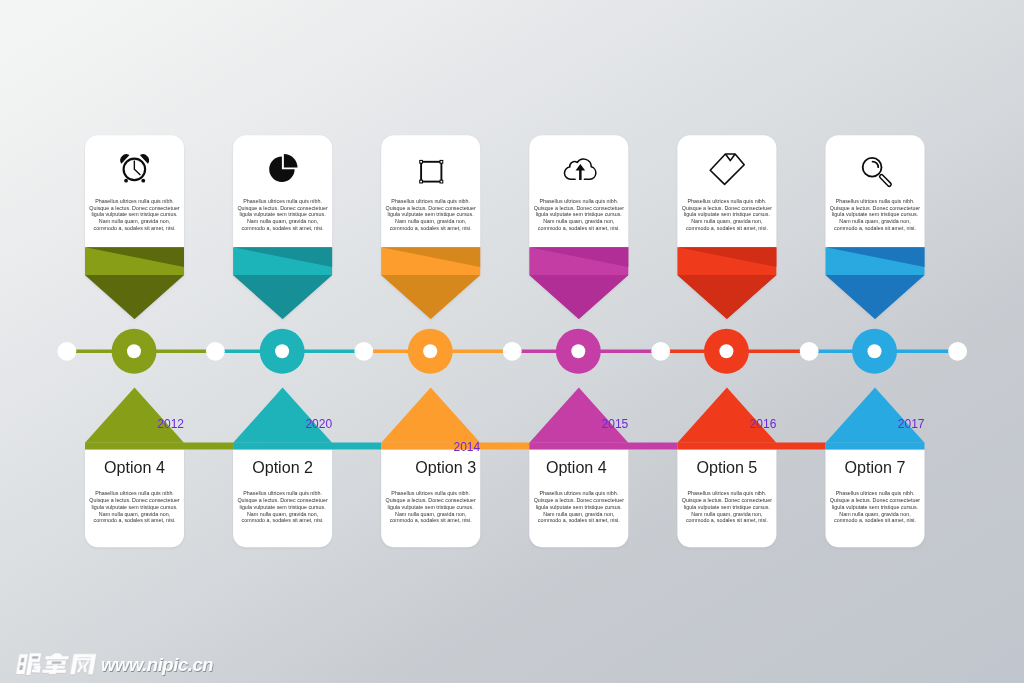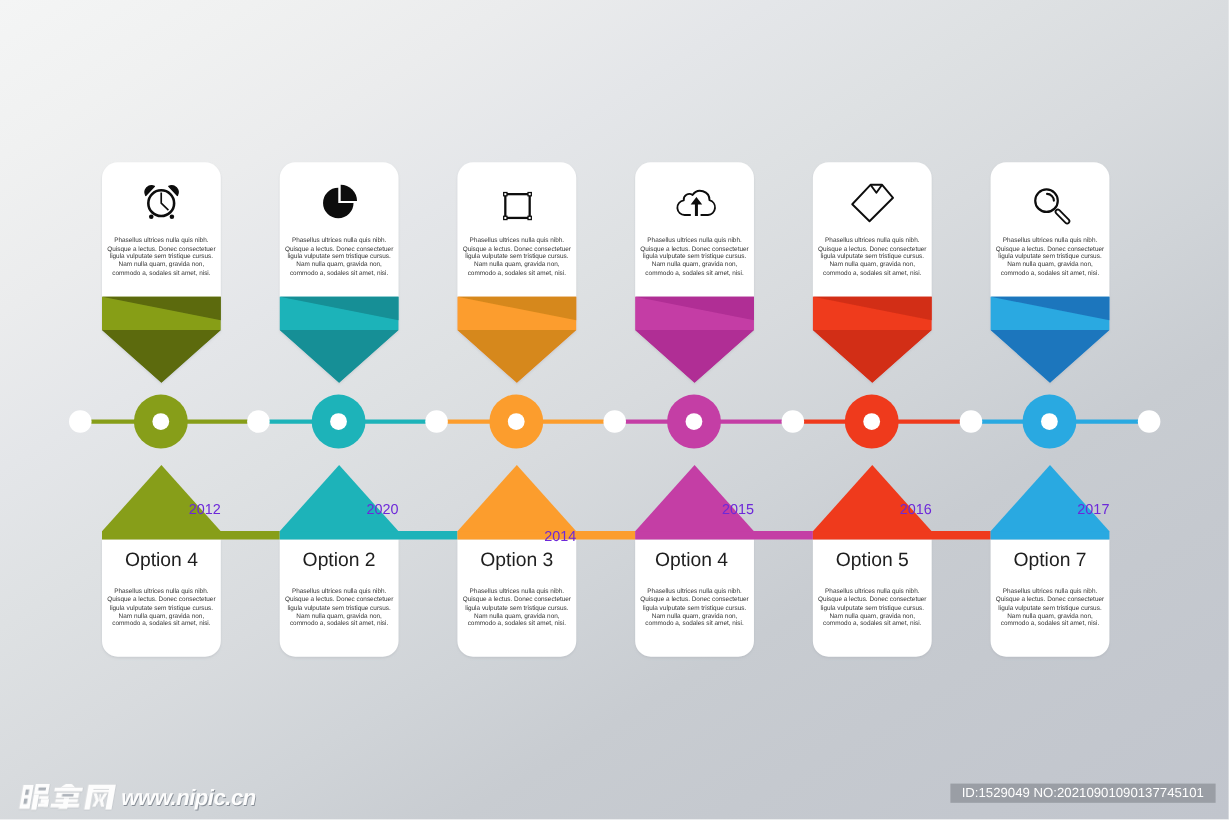"Option 3" div.ftxt { padding-left: none -> 15px }
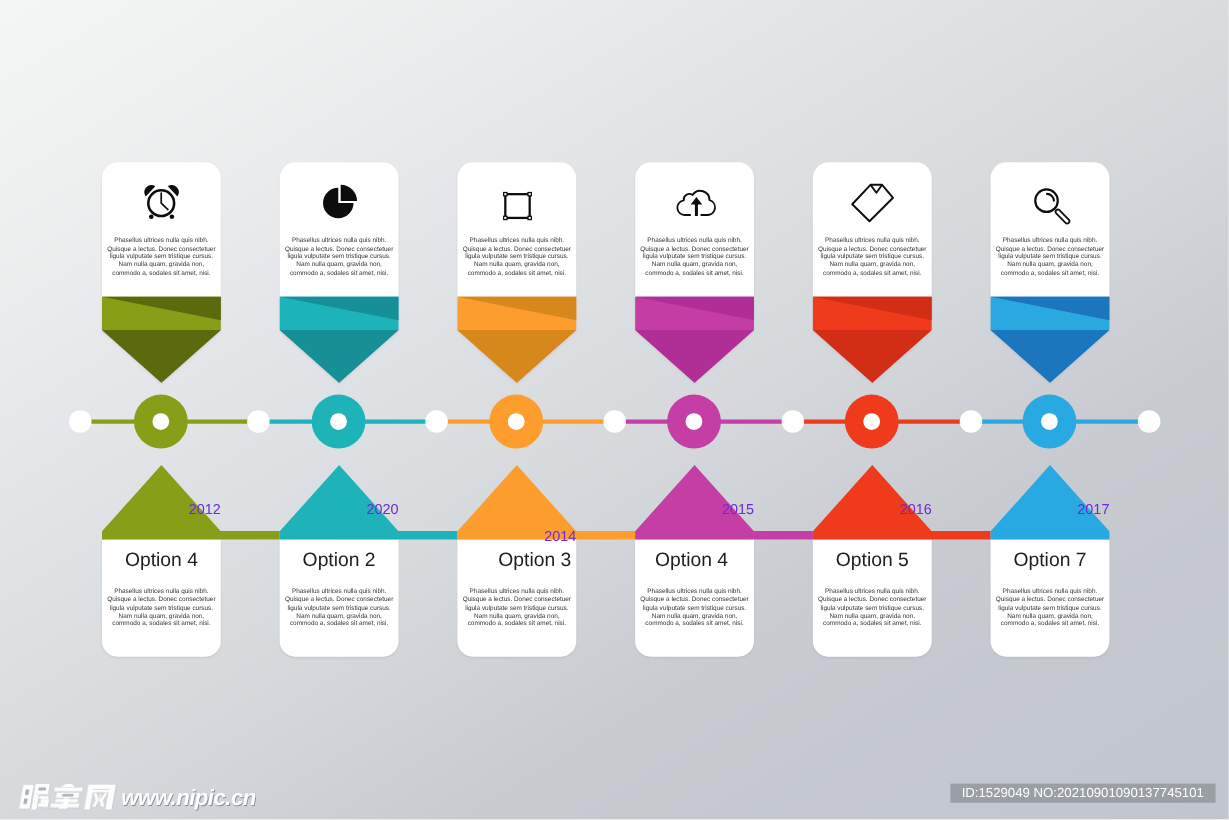"ID:1529049 NO:20210901090137745101" div { html: <div>ID:1529049 NO:20210901090137745101</div> -> none }
